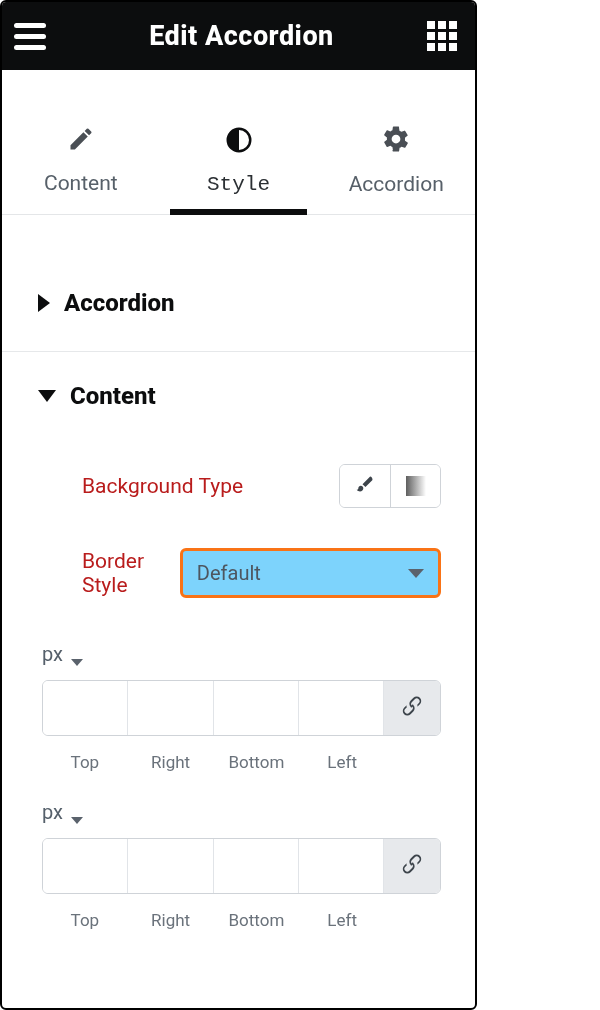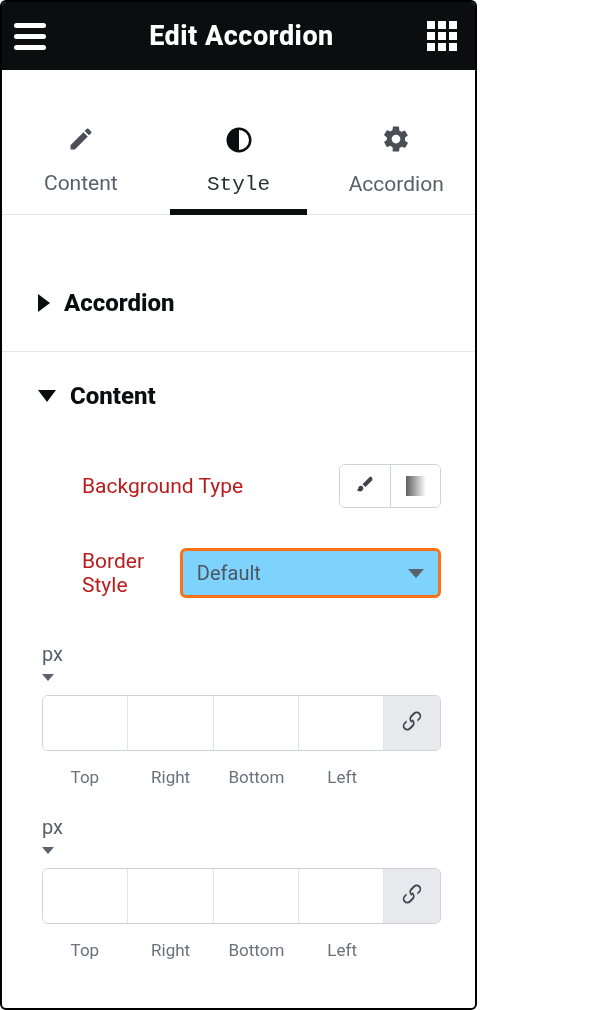"px" .unit { align-items: flex-start -> flex-end; flex-direction: column -> none }
